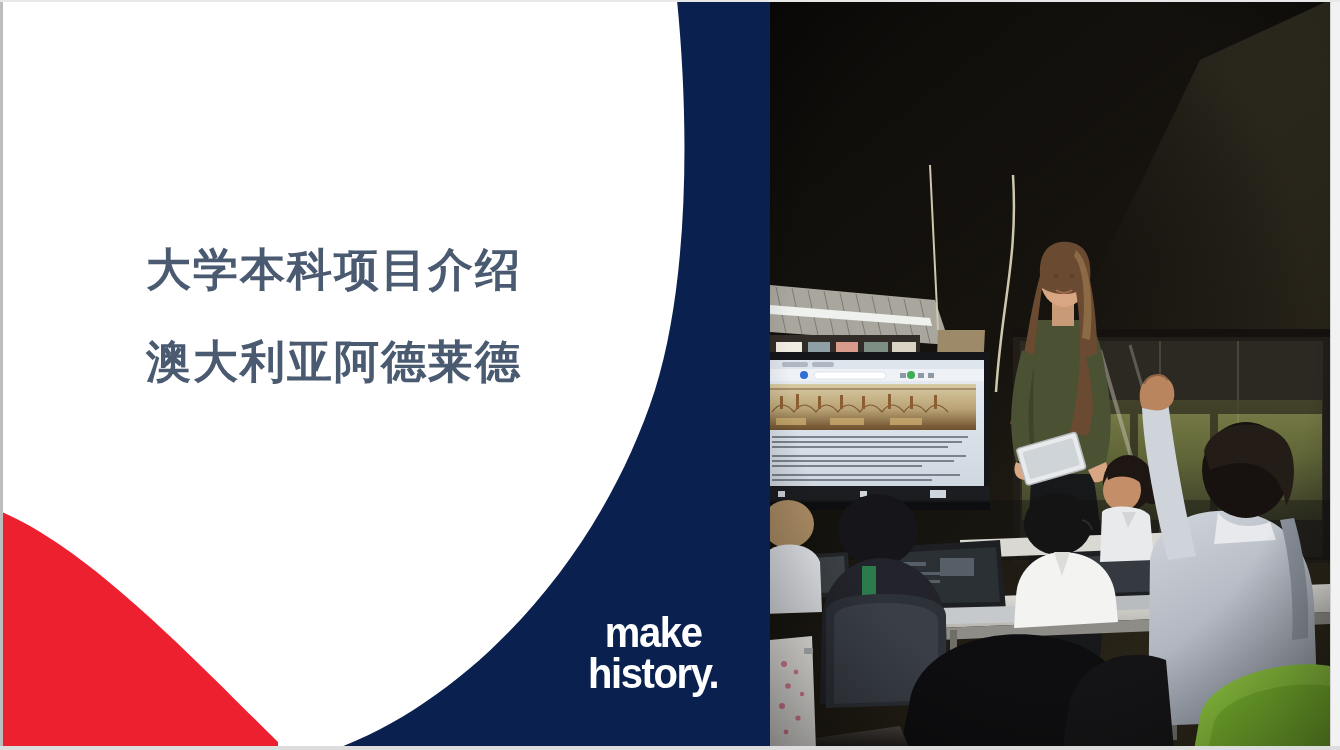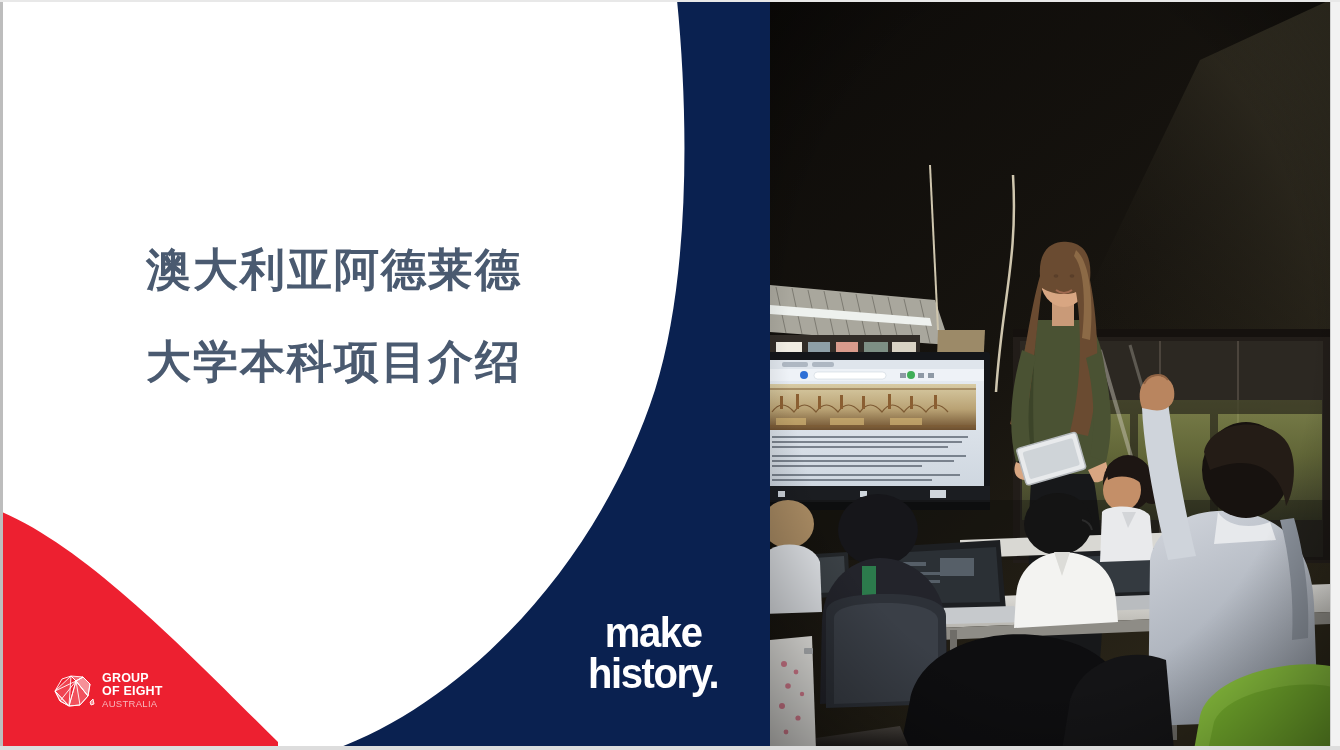"澳大利亚阿德莱德" div.title-line { order: before "大学本科项目介绍" -> after "大学本科项目介绍" }
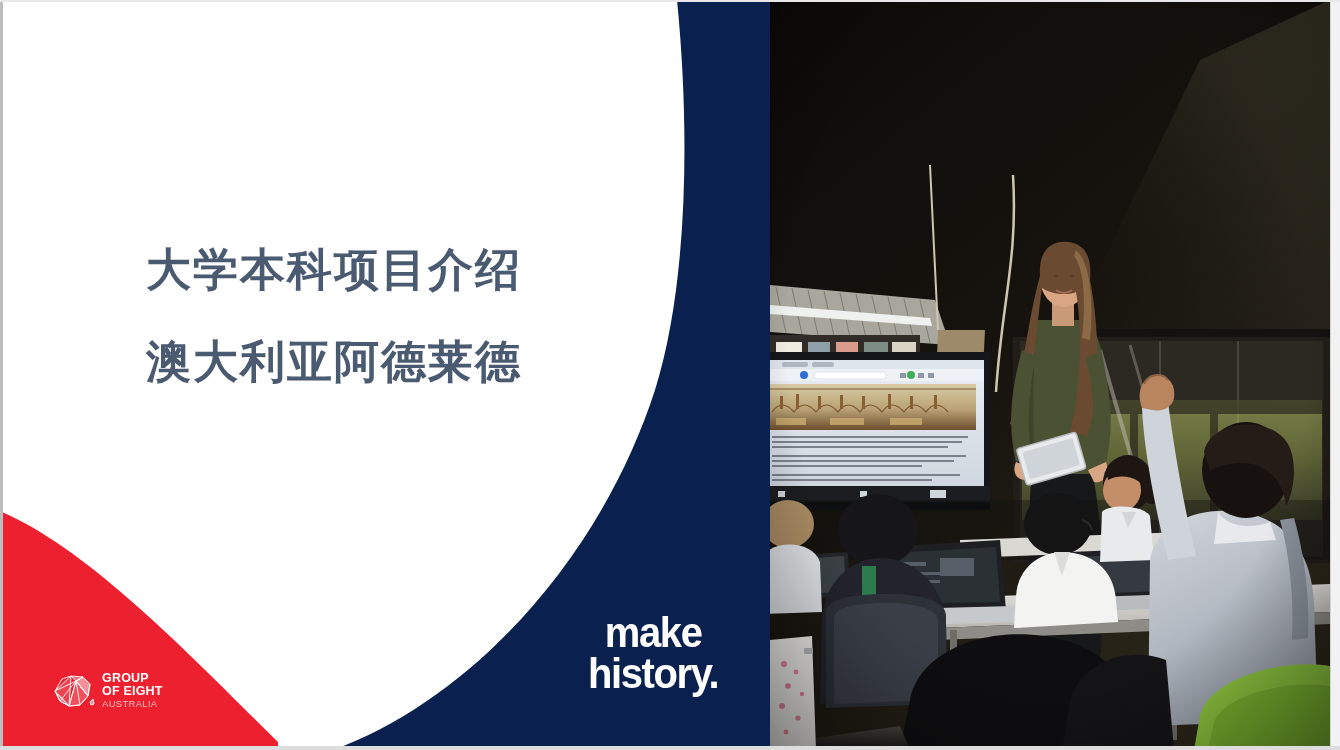"GROUP" div.go8 { html: <div> <span> <svg> <g> <path></path> <path></path> <path></path> <path></path> <path></path> <path></path> <path></path> <path></path> </g> </svg> </span> <span> <span>GROUP</span> <span>OF EIGHT</span> <span>AUSTRALIA</span> </span> </div> -> none }
